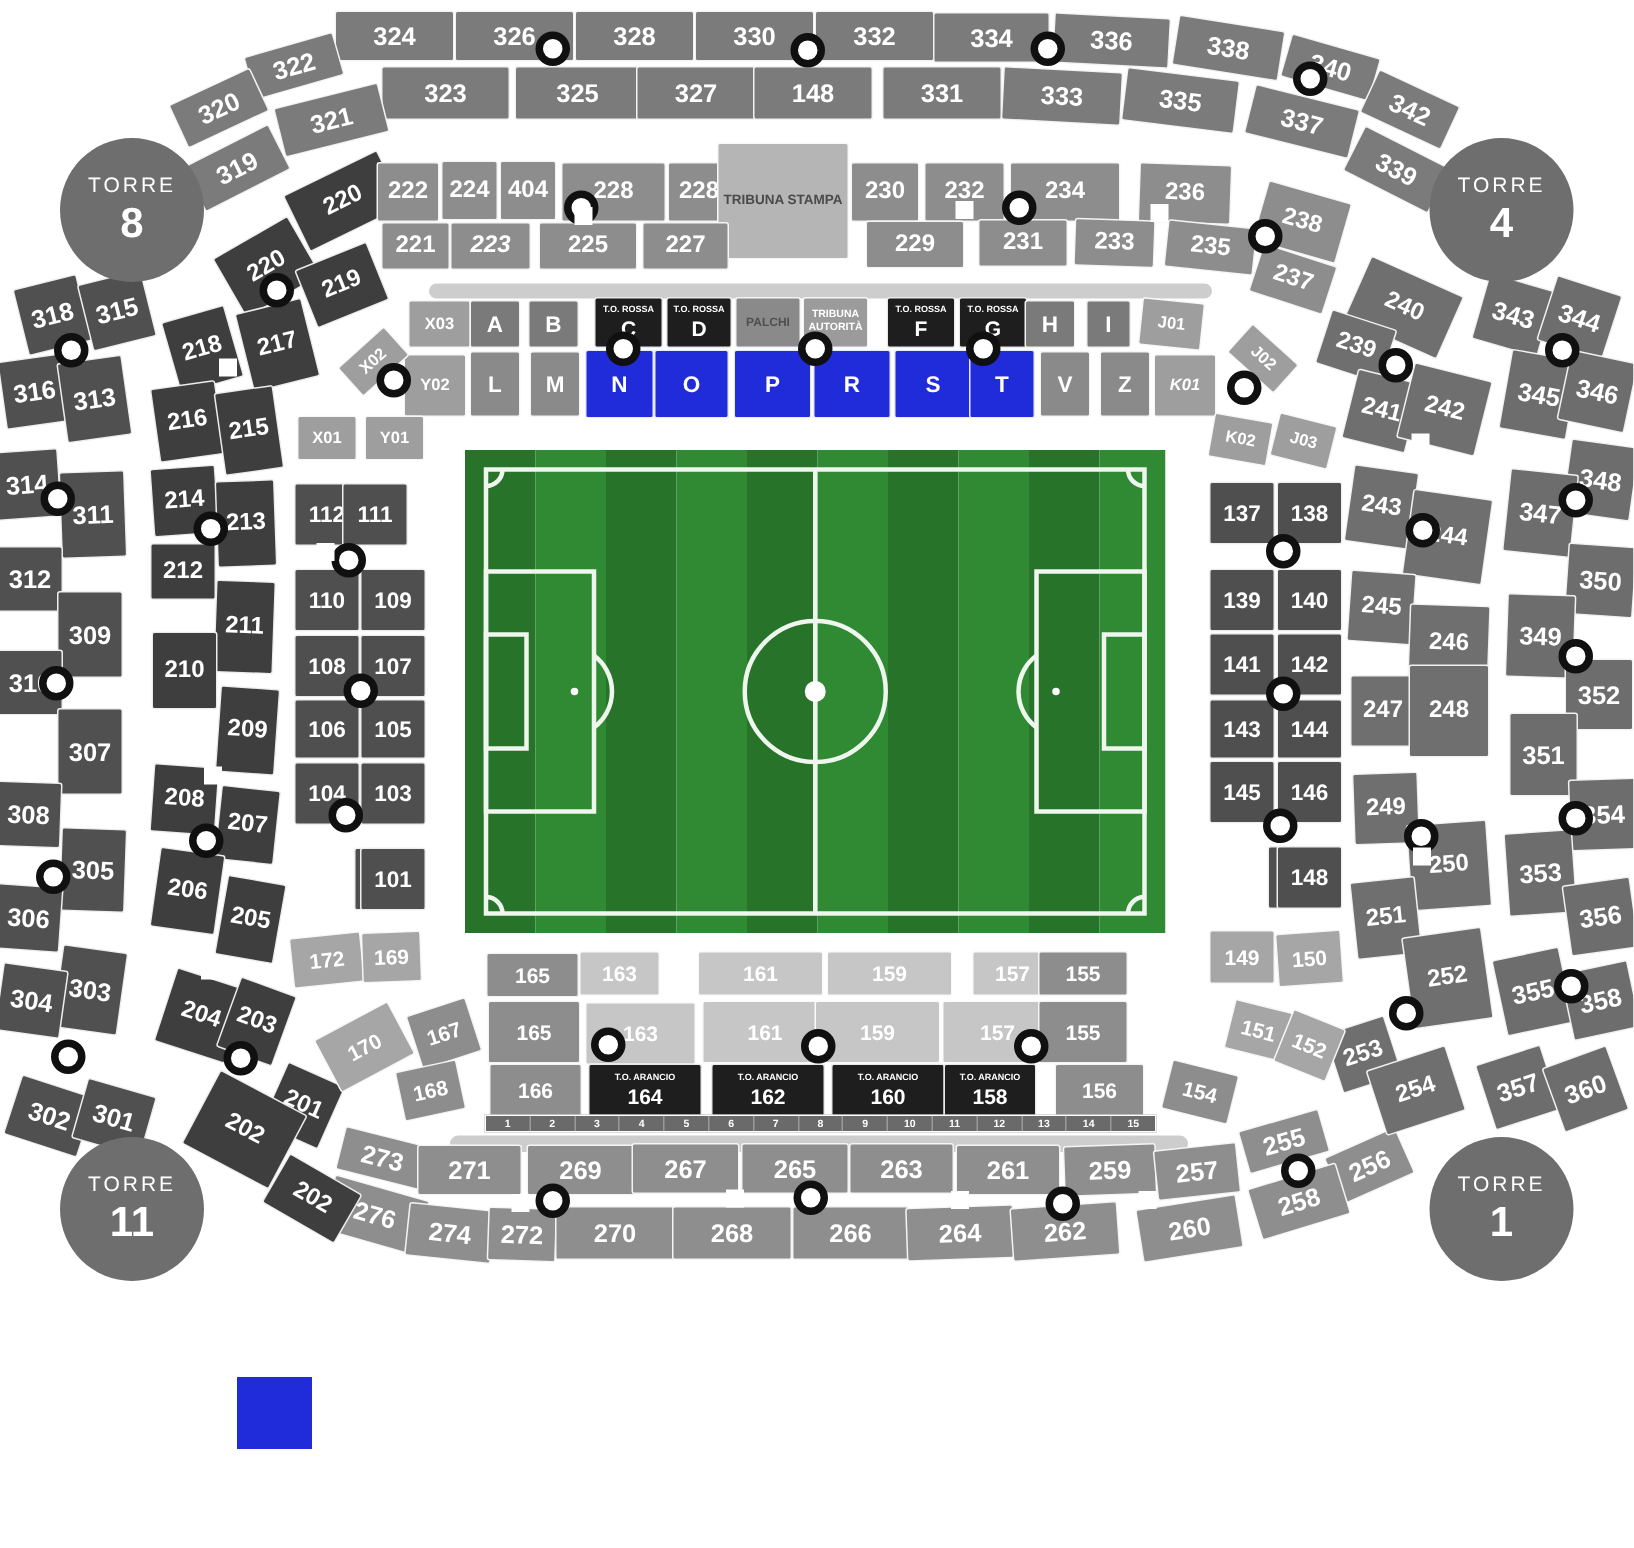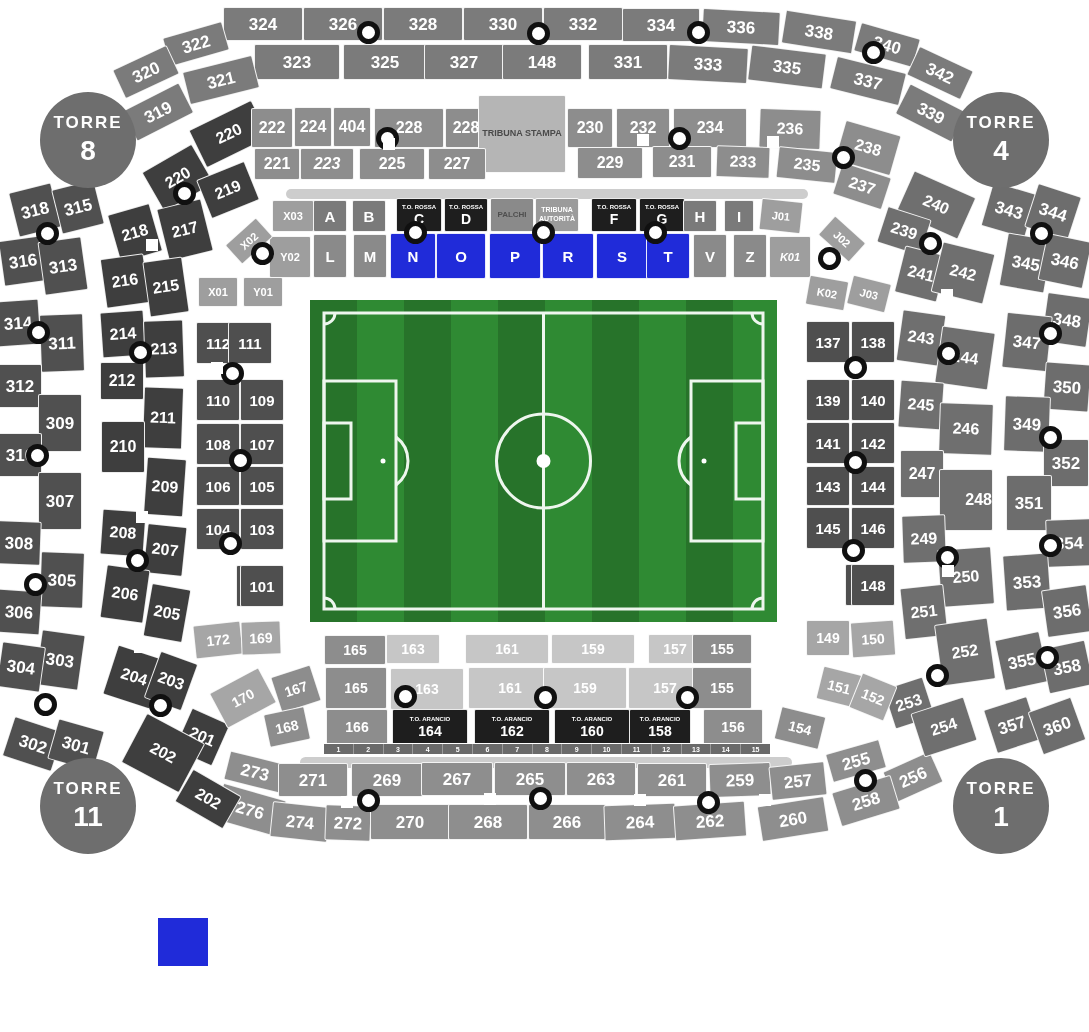"TORRE" .tower-name { font-size: 17px -> 14px; font-weight: bold -> normal }
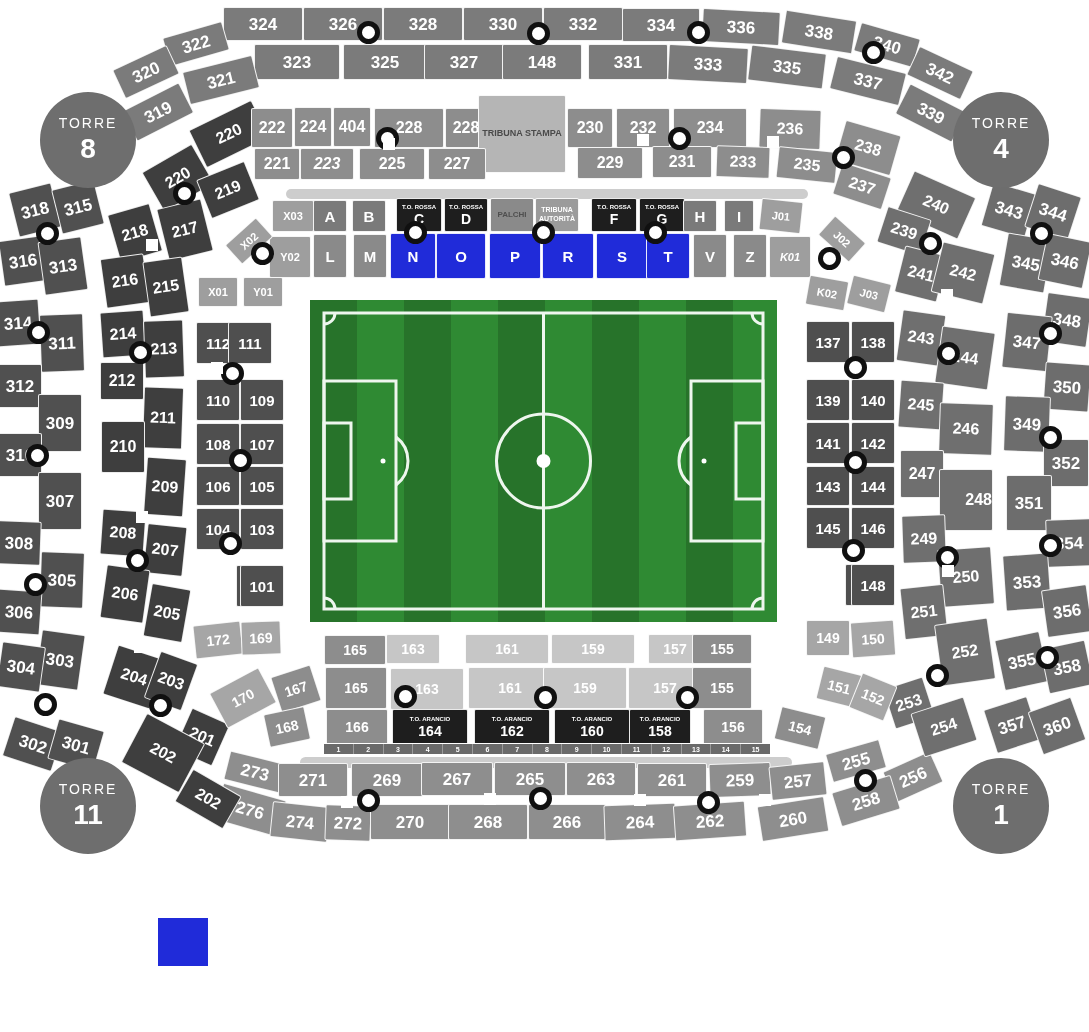"248" div.sec { align-items: flex-end -> none; top: 469px -> 443px }
